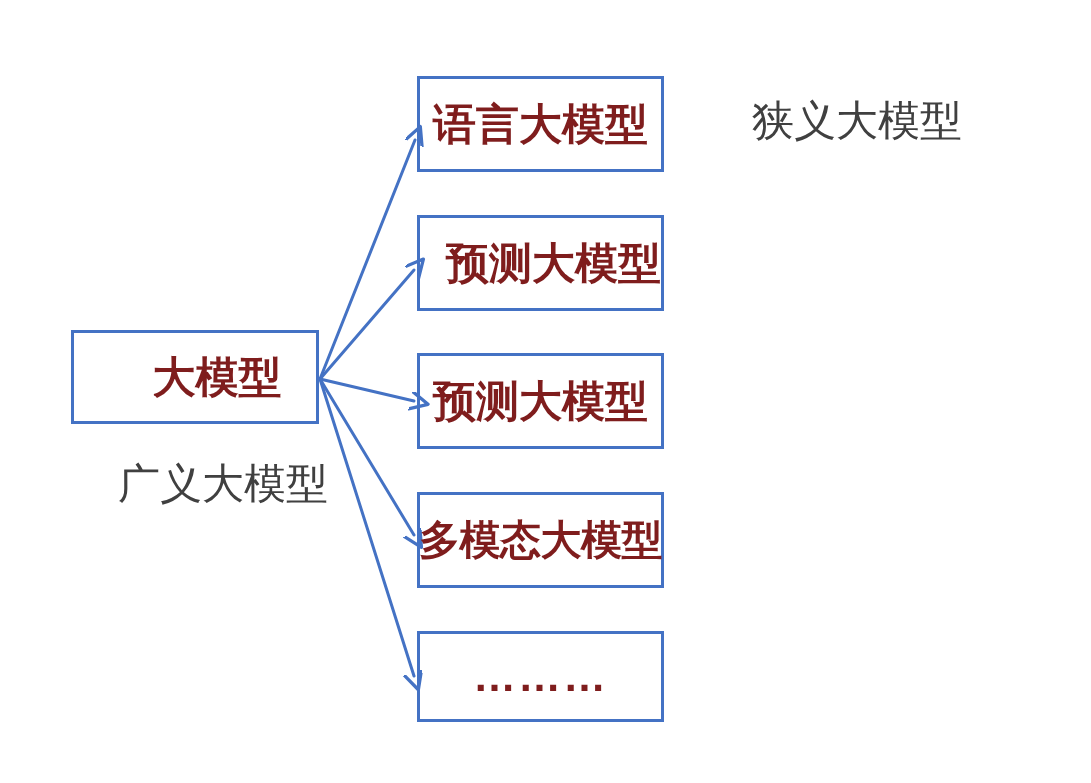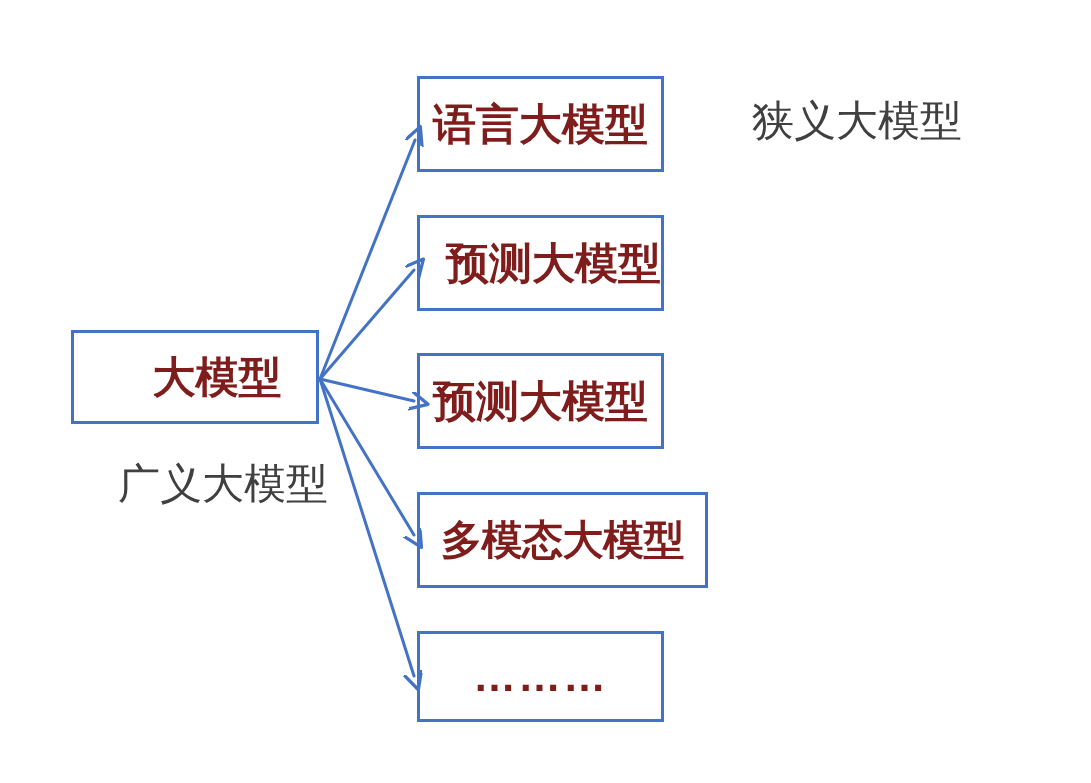"多模态大模型" div.node-box { width: 291px -> 247px }
